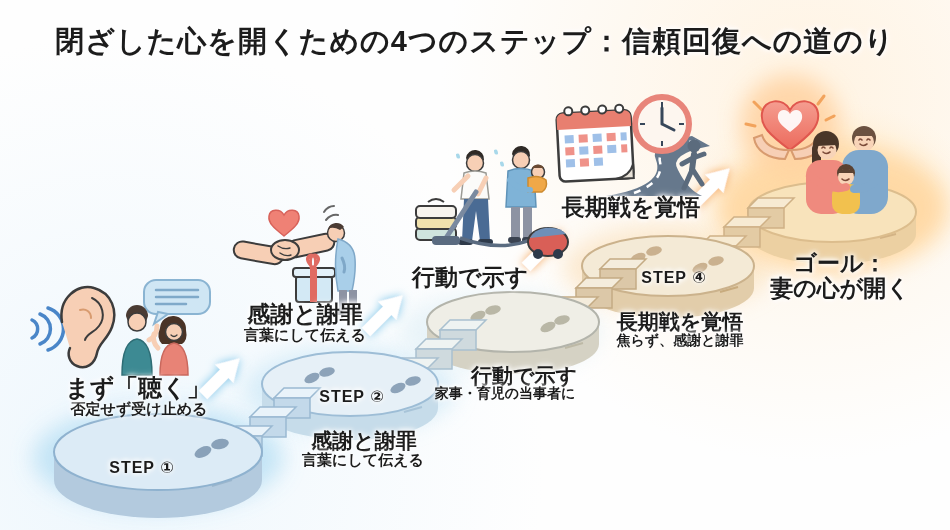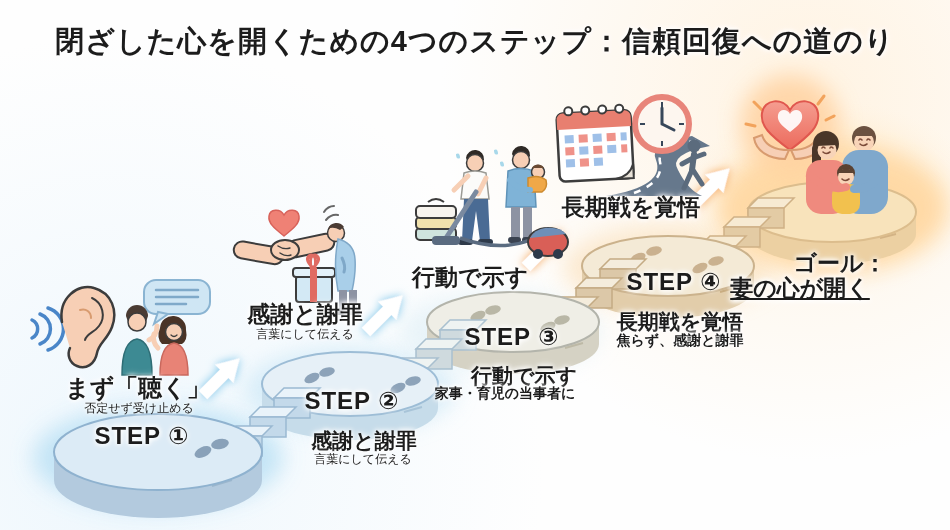"STEP ④" .step-label { font-size: 24px -> 16px }
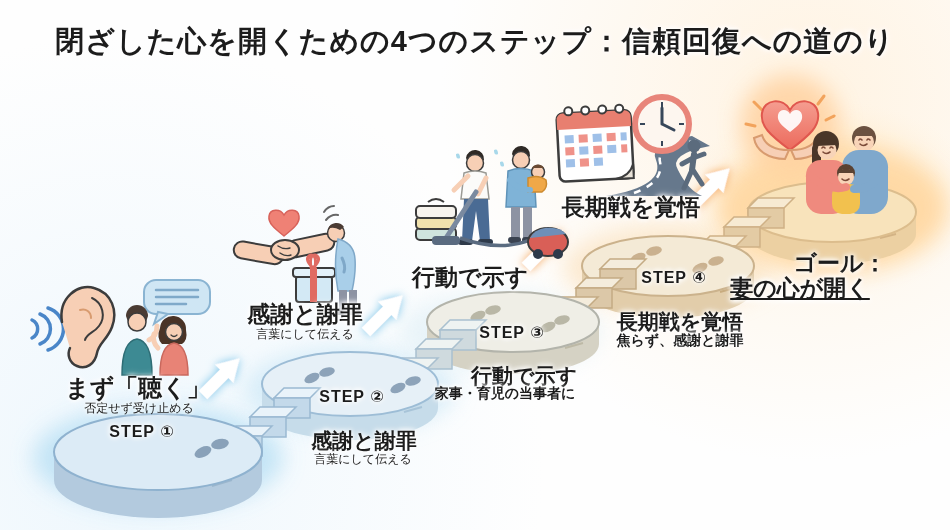"妻の心が開く" .goal-2 { left: 800px -> 840px; text-decoration: underline -> none }
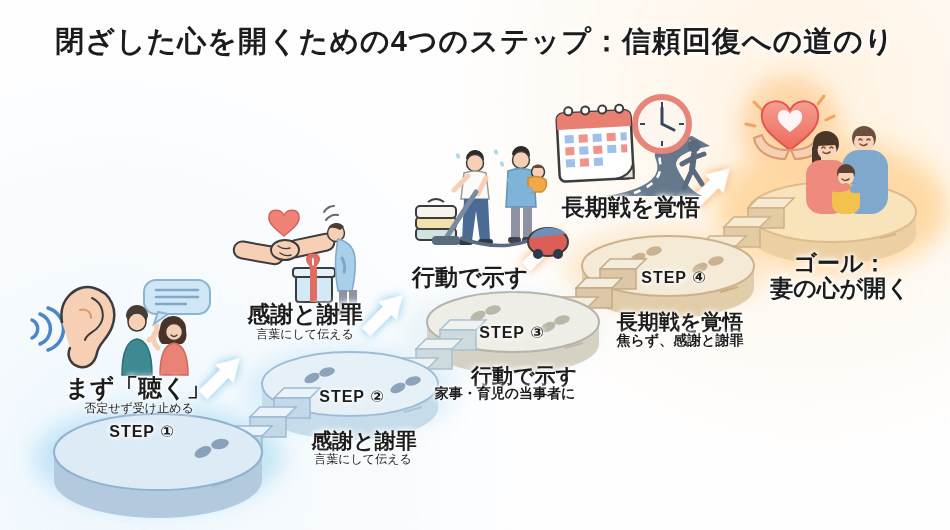"言葉にして伝える" .h-sm { font-size: 12px -> 15px; font-weight: normal -> bold }
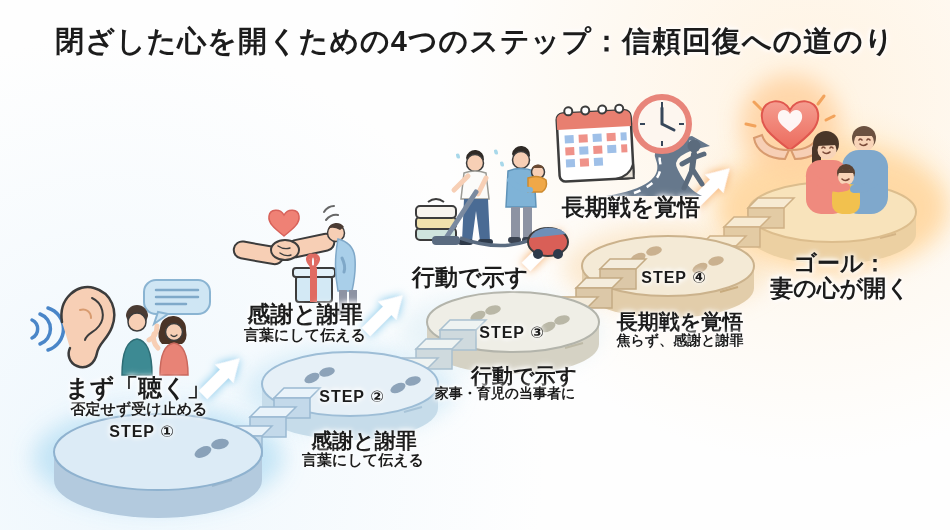"STEP ③" div.txt { html: <div>STEP ③</div> -> none }
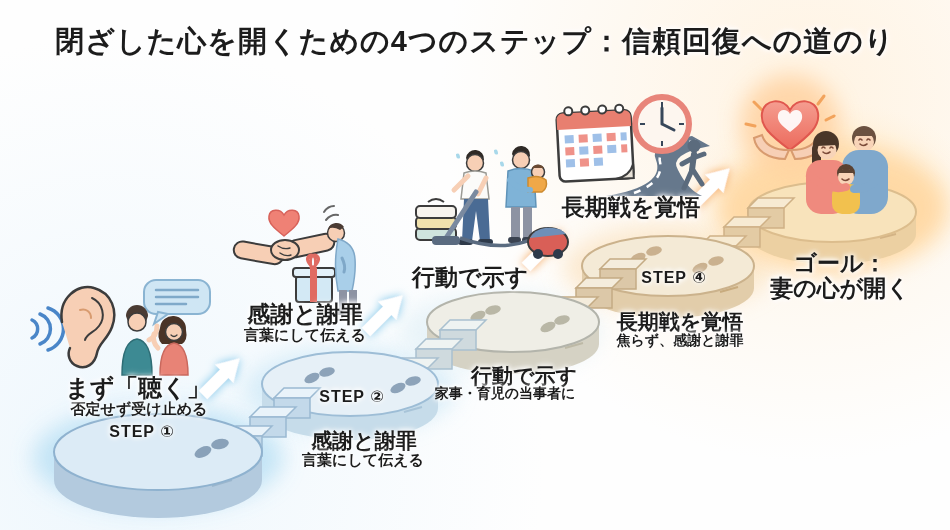"STEP ①" .step1-label { top: 422px -> 458px }
